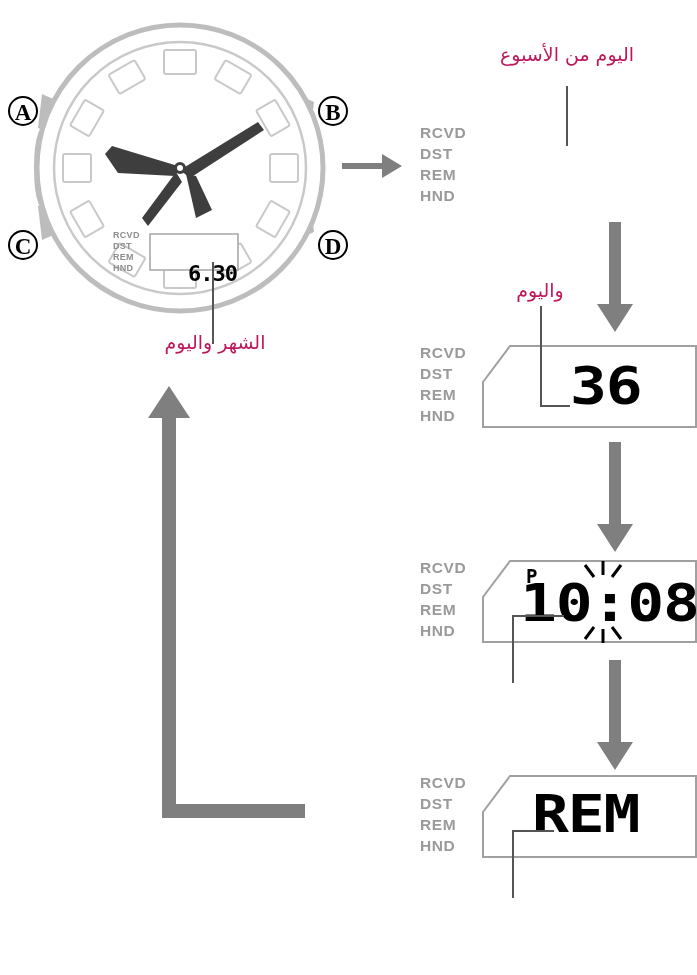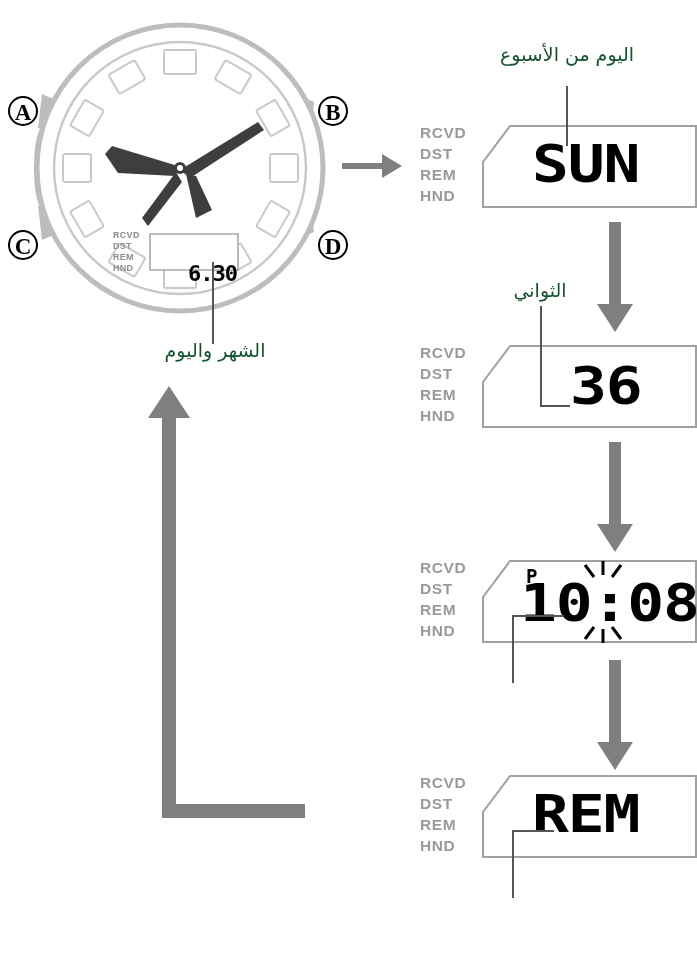"اليوم من الأسبوع" .ar { color: #14532d -> #be185d }
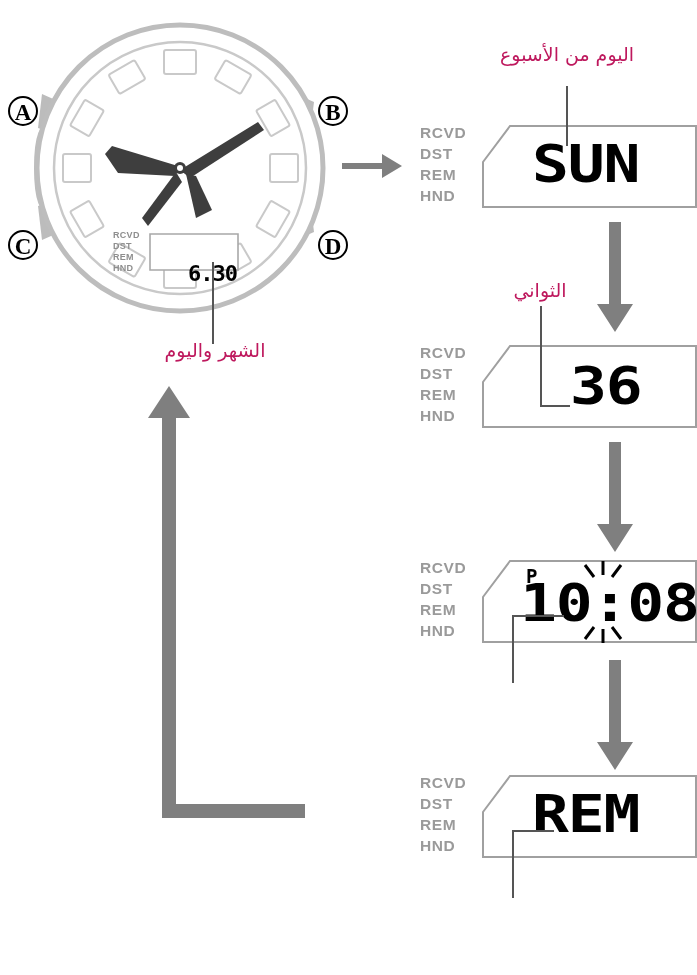"SUN" div.panel-box { html: <div> <svg> <path></path> </svg> <div>SUN</div> </div> -> none }
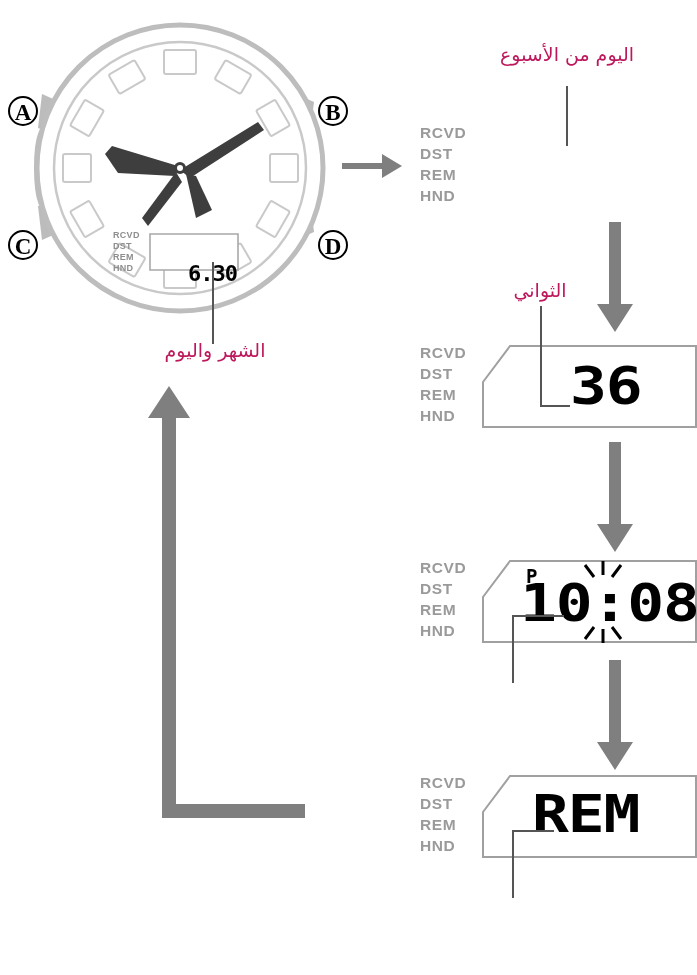"الثواني" div.ar { text: الثواني -> واليوم }
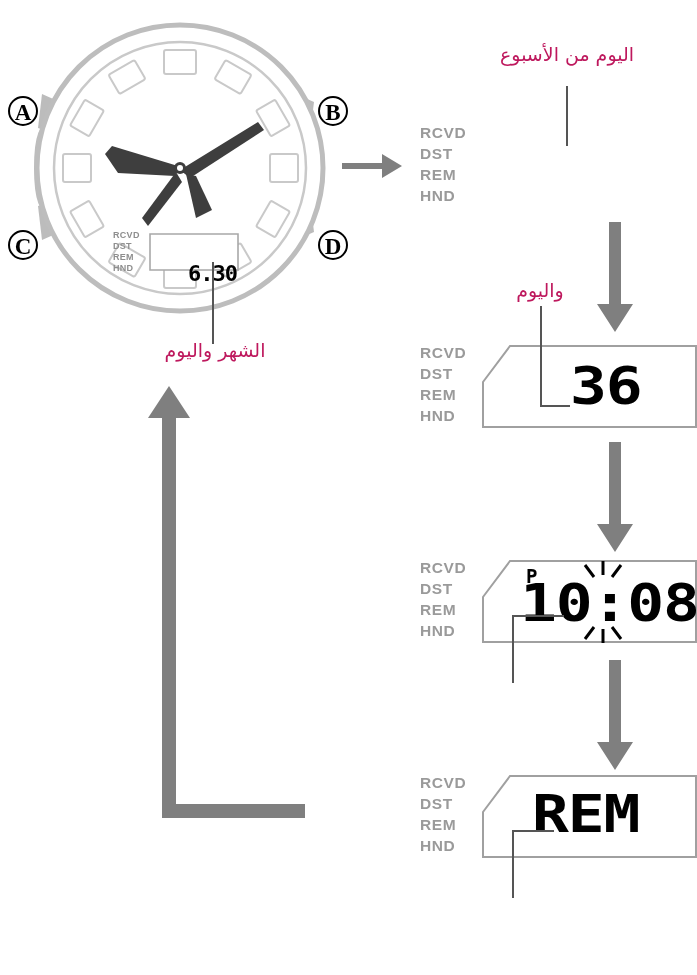"الشهر واليوم" div.ar { top: 340px -> 332px }
